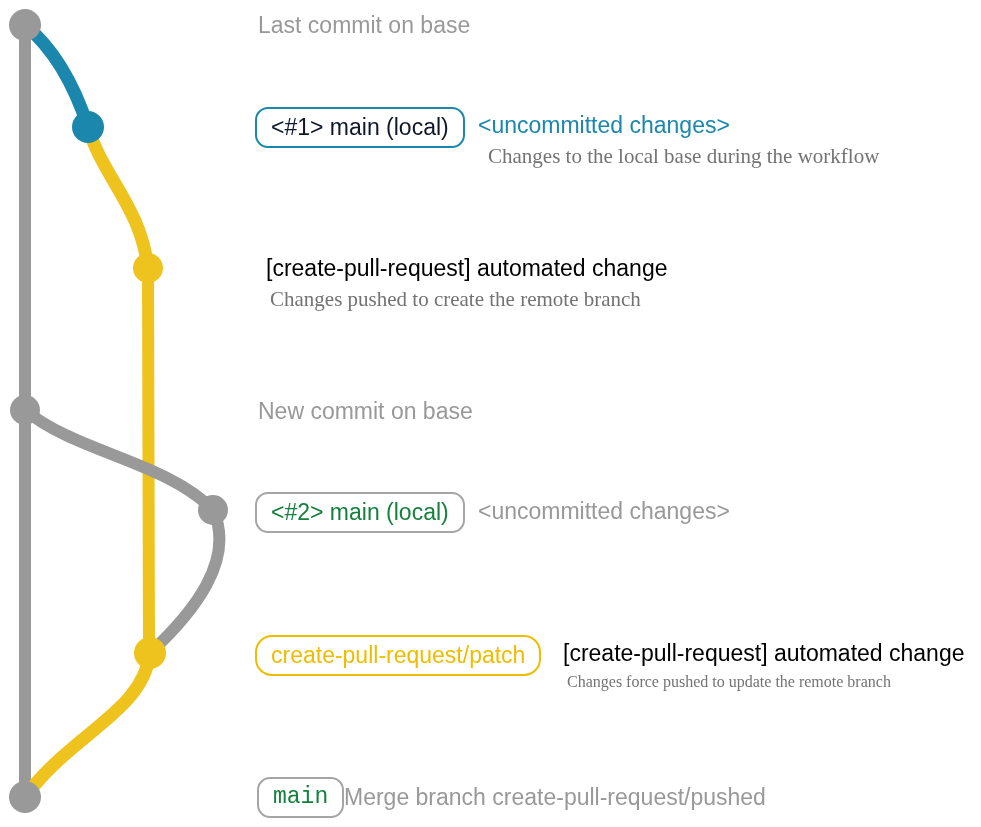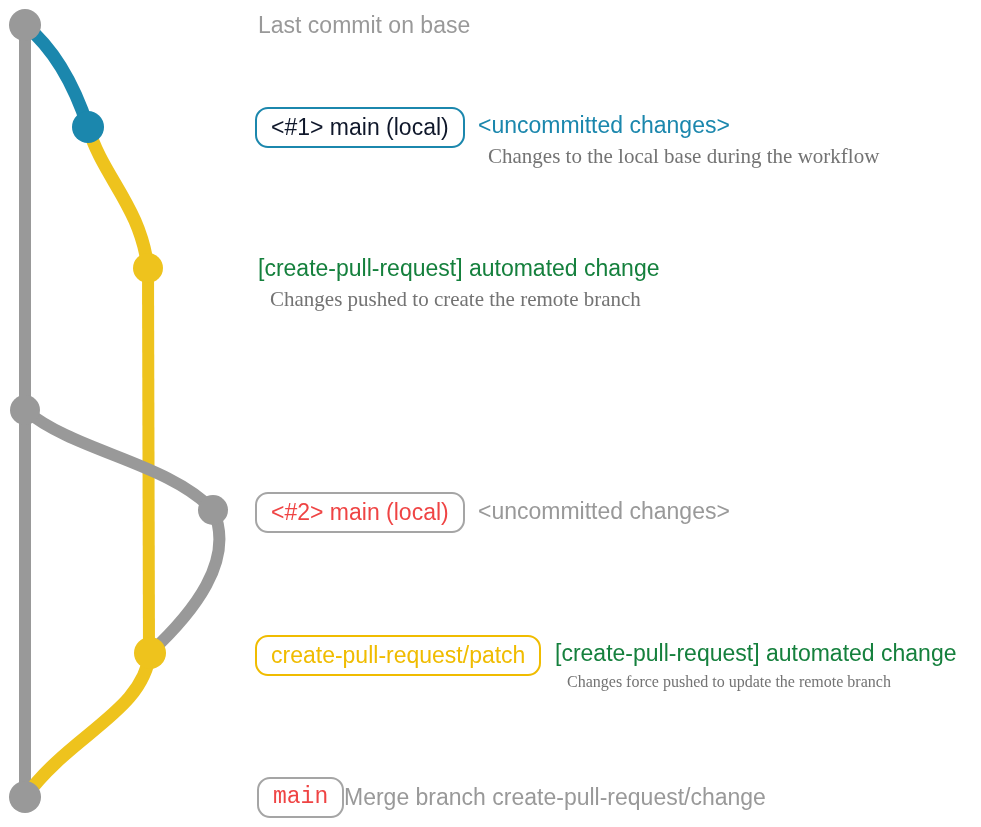"[create-pull-request] automated change" .yellow { color: #15803d -> #000000; margin-left: none -> 8px }
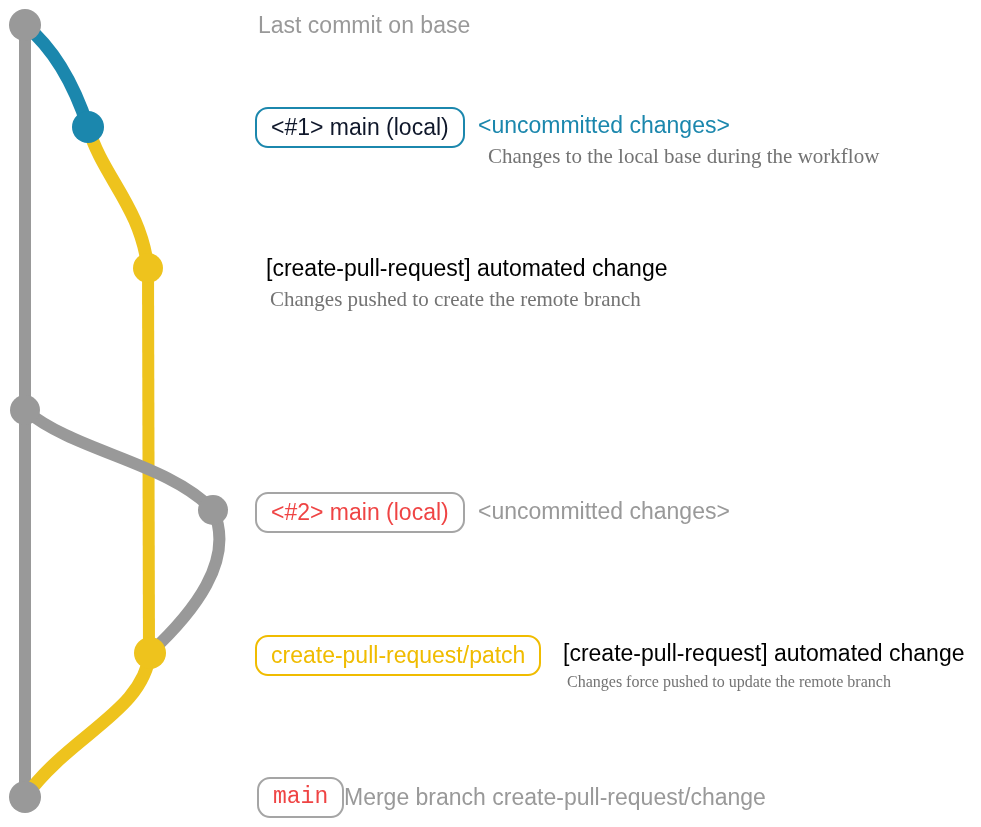"New commit on base" div.txt { html: none -> <div>New commit on base</div> }
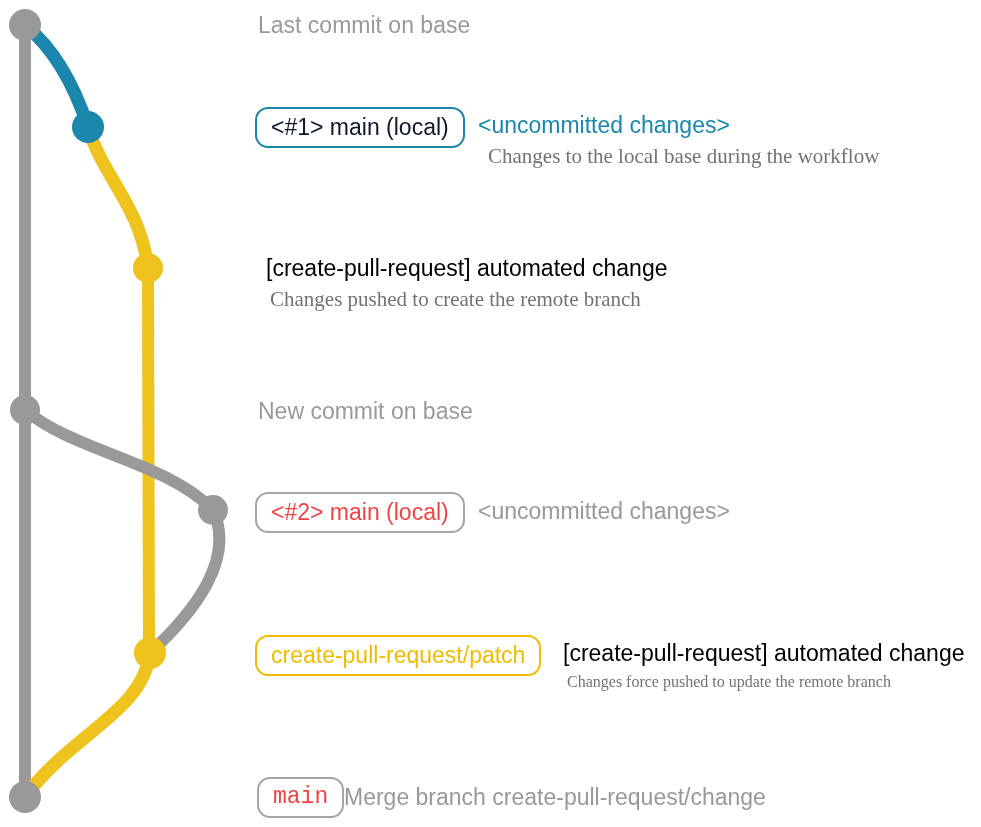"<#2> main (local)" .label-box.gray-box { color: #ef4444 -> #15803d }
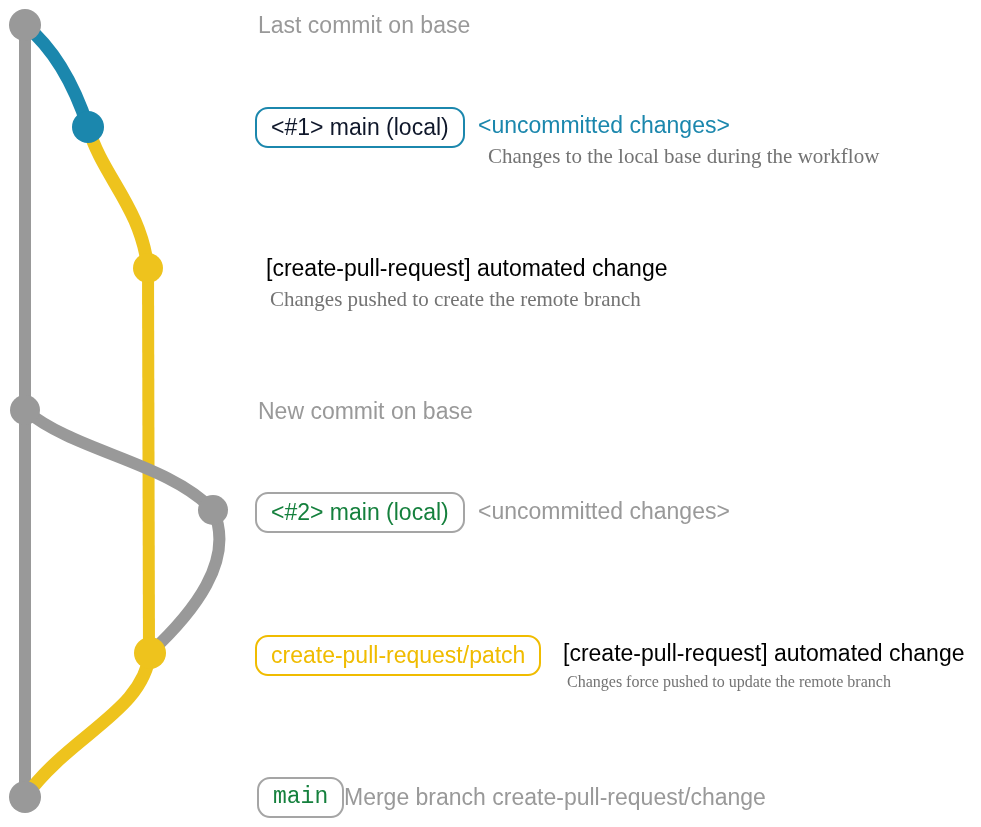"create-pull-request/patch" .label-box.yellow-box { border-radius: none -> 17px }
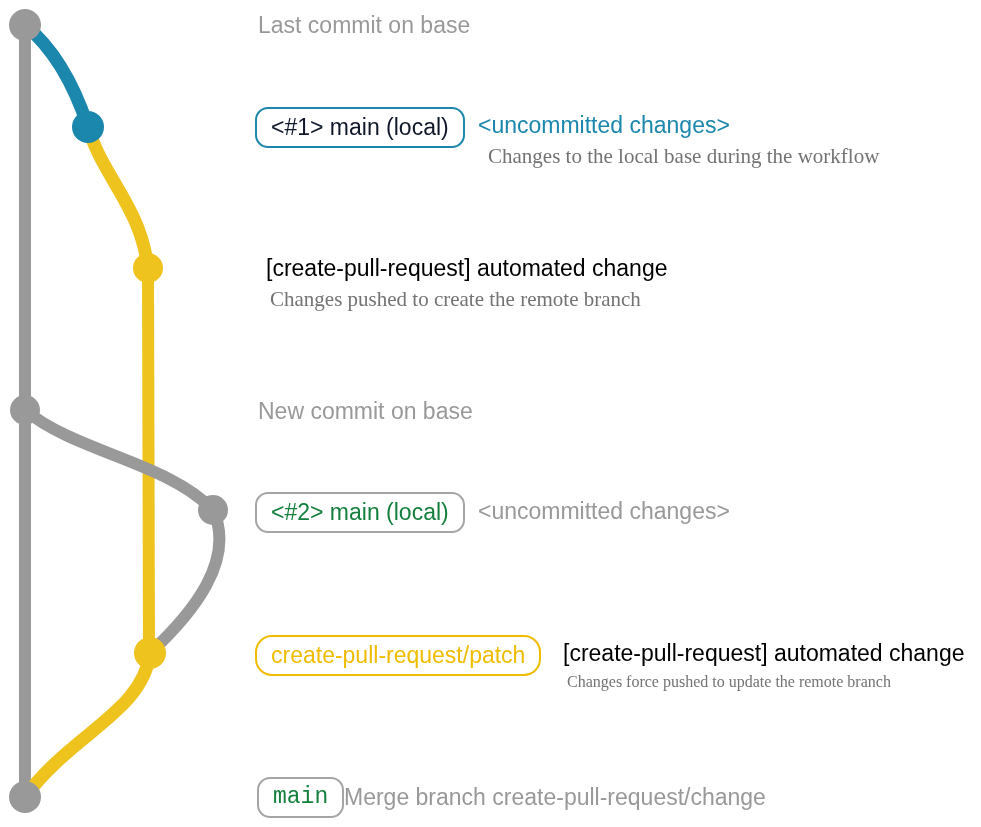"Merge branch create-pull-request/change" div.txt { text: create-pull-request/change -> create-pull-request/pushed }
